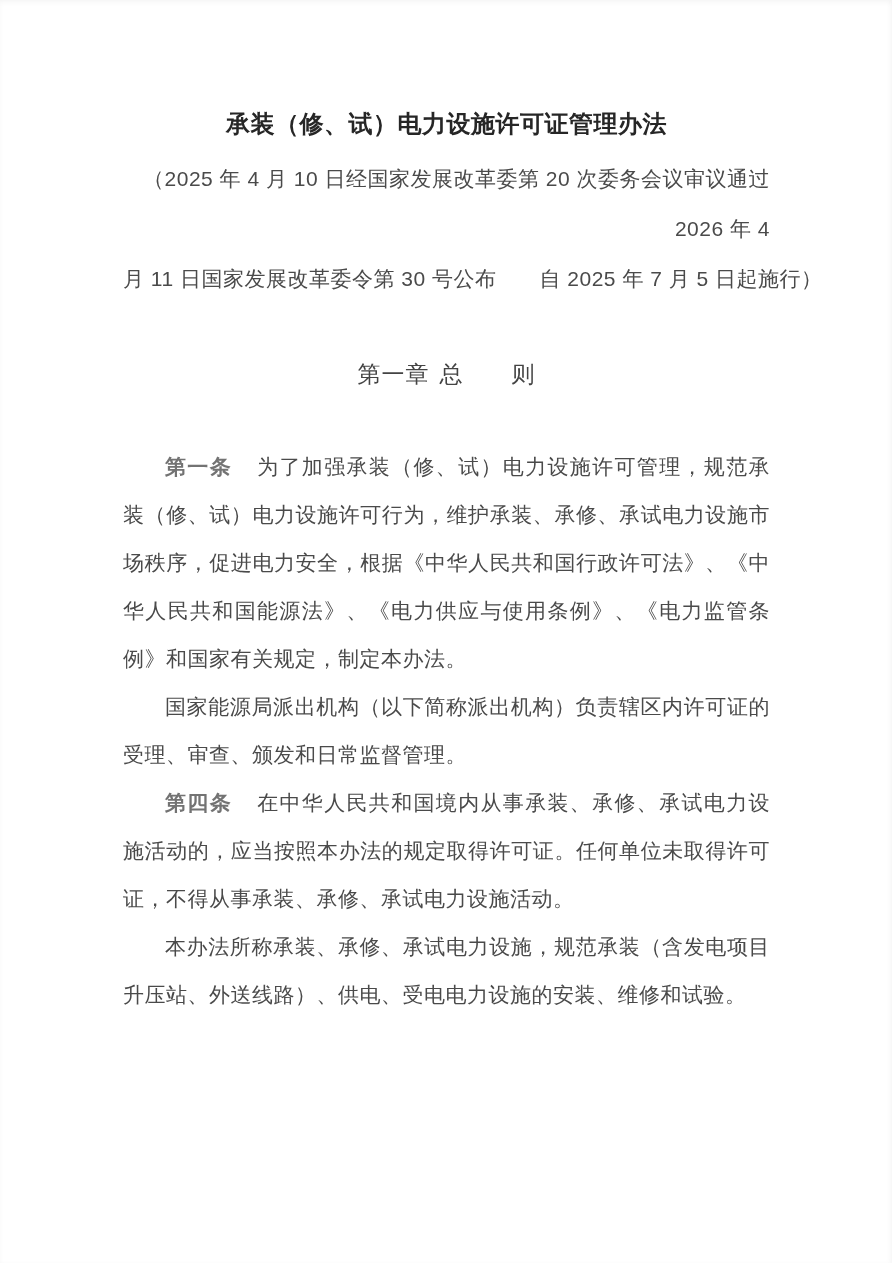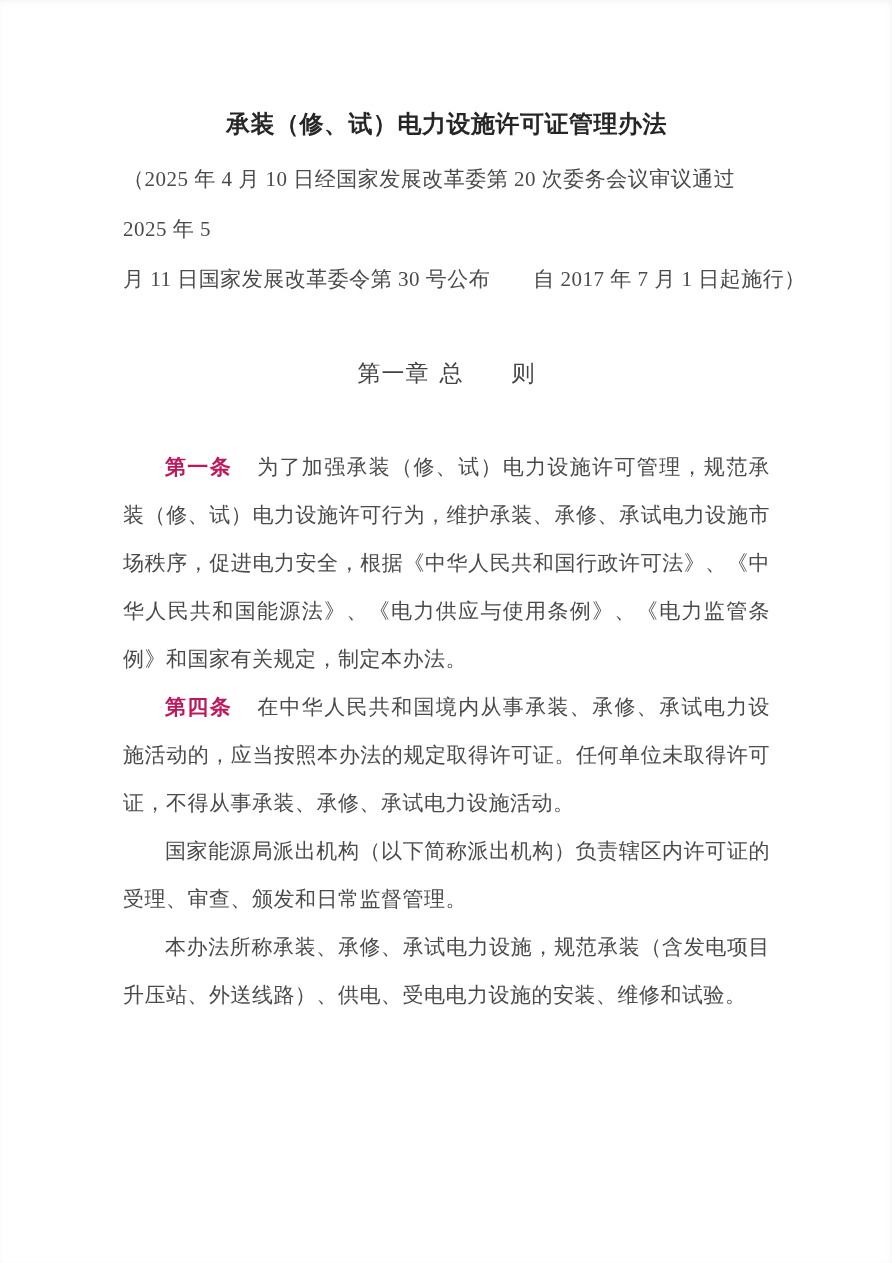"承装（修、试）电力设施许可证管理办法" .page { font-family: Liberation Serif, serif -> Liberation Sans, sans-serif }
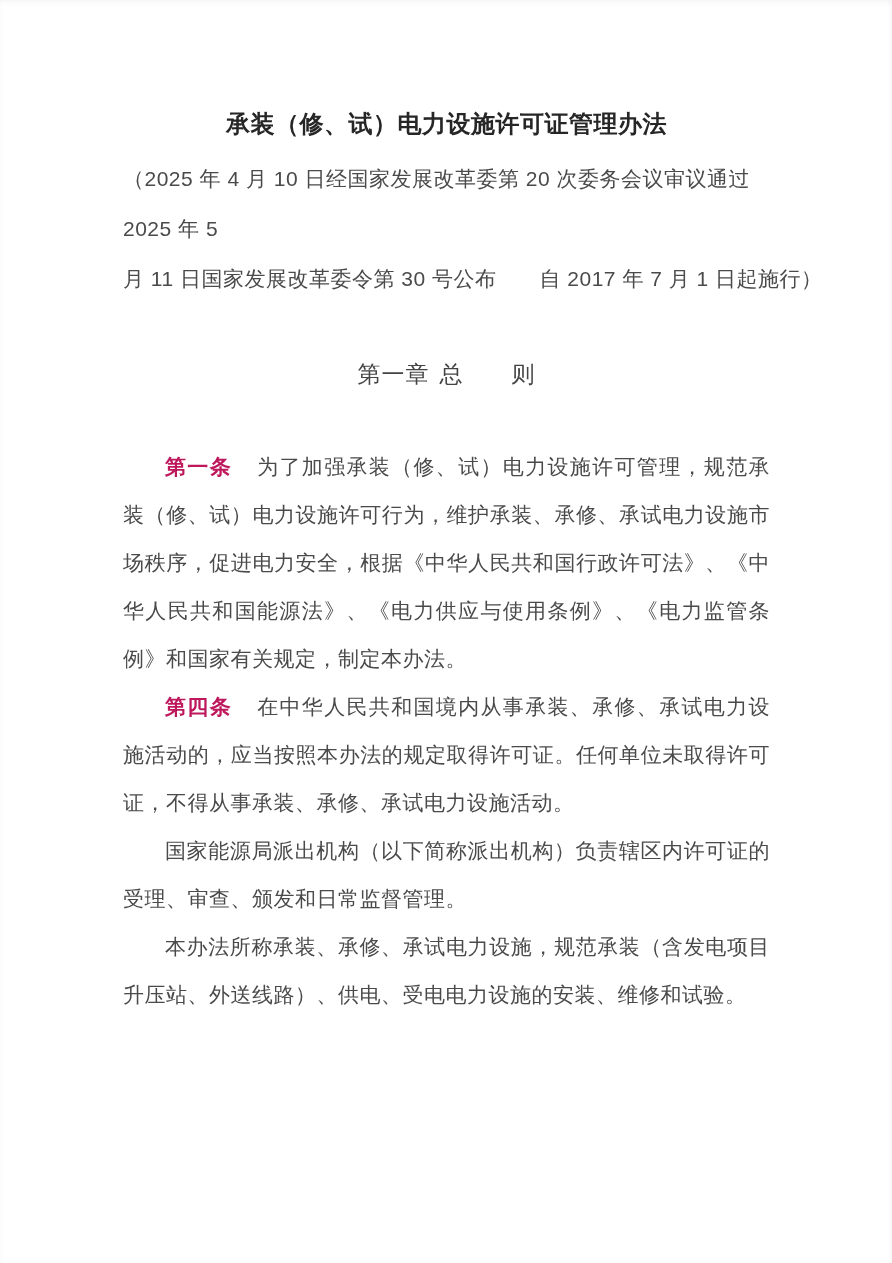"（2025 年 4 月 10" .center { text-align: left -> right }
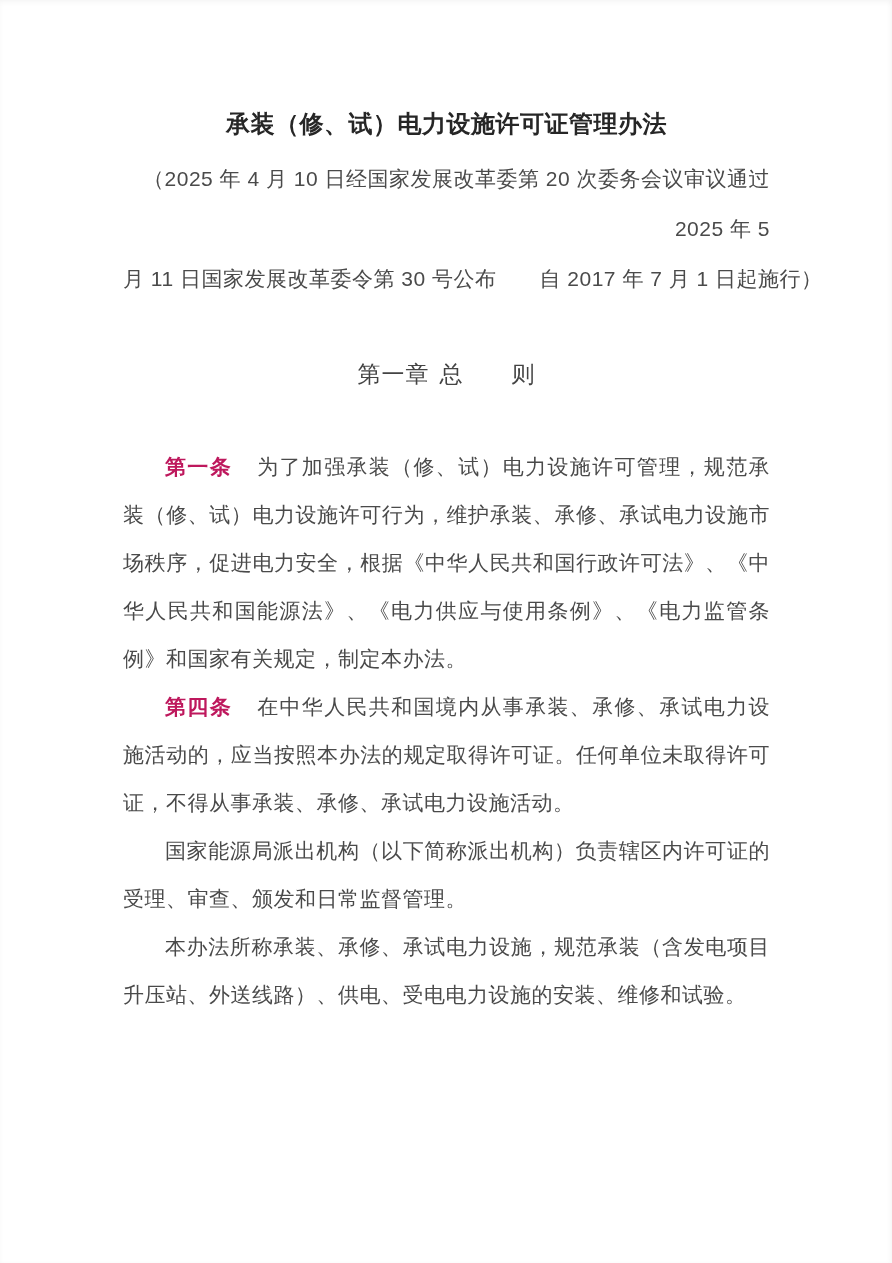"2025 年 5" p.pre-line { text: 2025 年 5 -> 2026 年 4 }
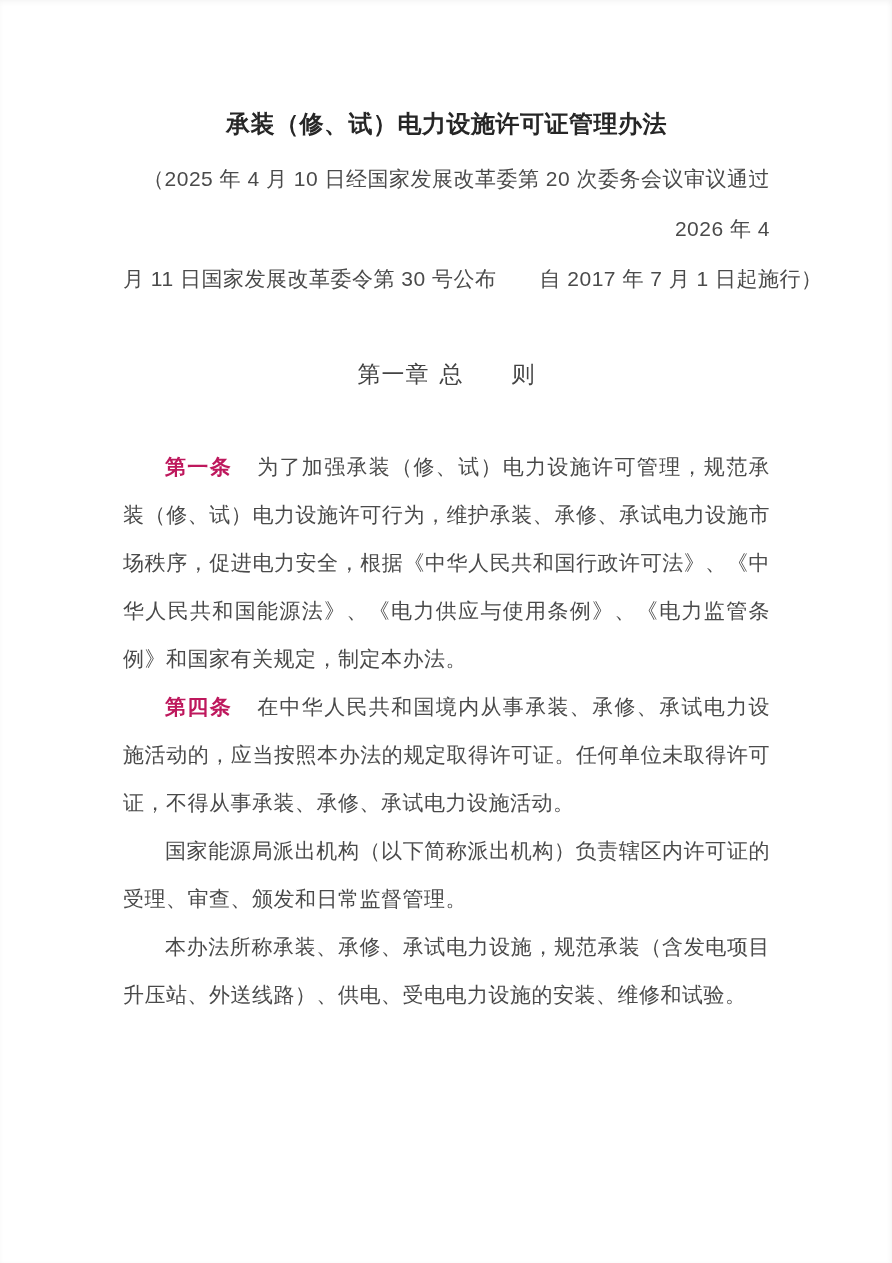"月 11 日国家发展改革委令第 30 号公布" p.pre-line { text: 2017 年 7 月 1 -> 2025 年 7 月 5 }
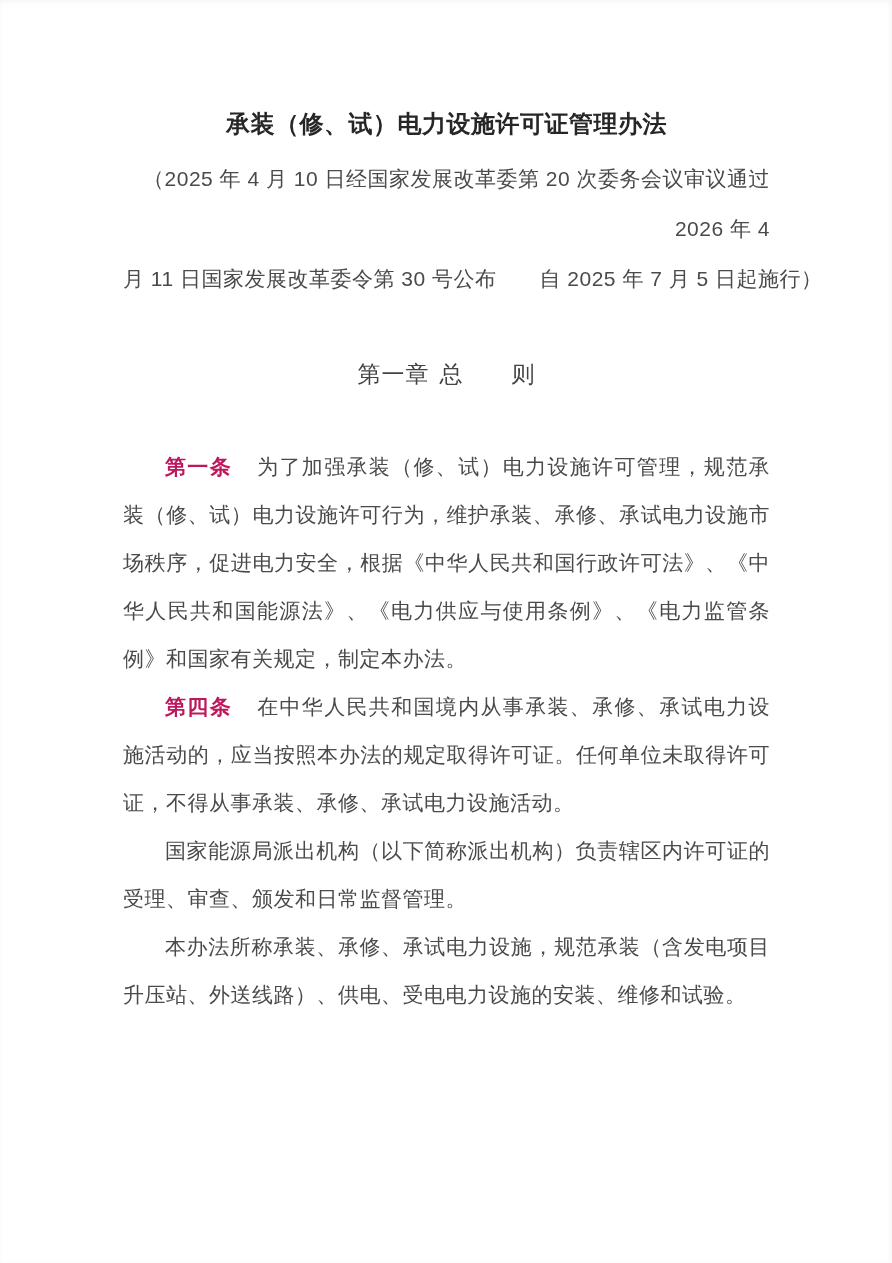"第一条" .term { color: #be185d -> #737373 }
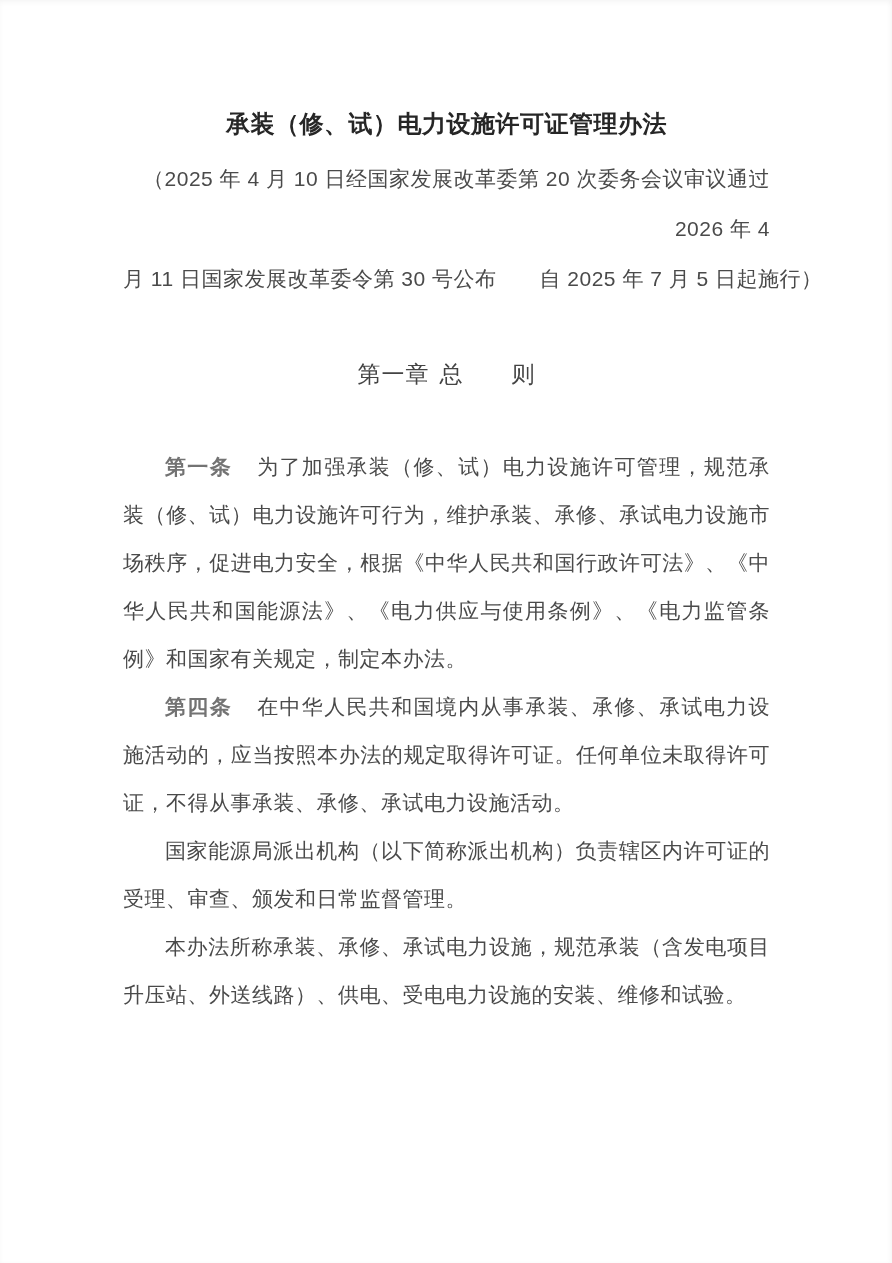"第四条" p.par { order: before "国家能源局派出机构（以下简称派出机构）负责辖区内许可证的受理、审查、颁发和日常监" -> after "国家能源局派出机构（以下简称派出机构）负责辖区内许可证的受理、审查、颁发和日常监" }
